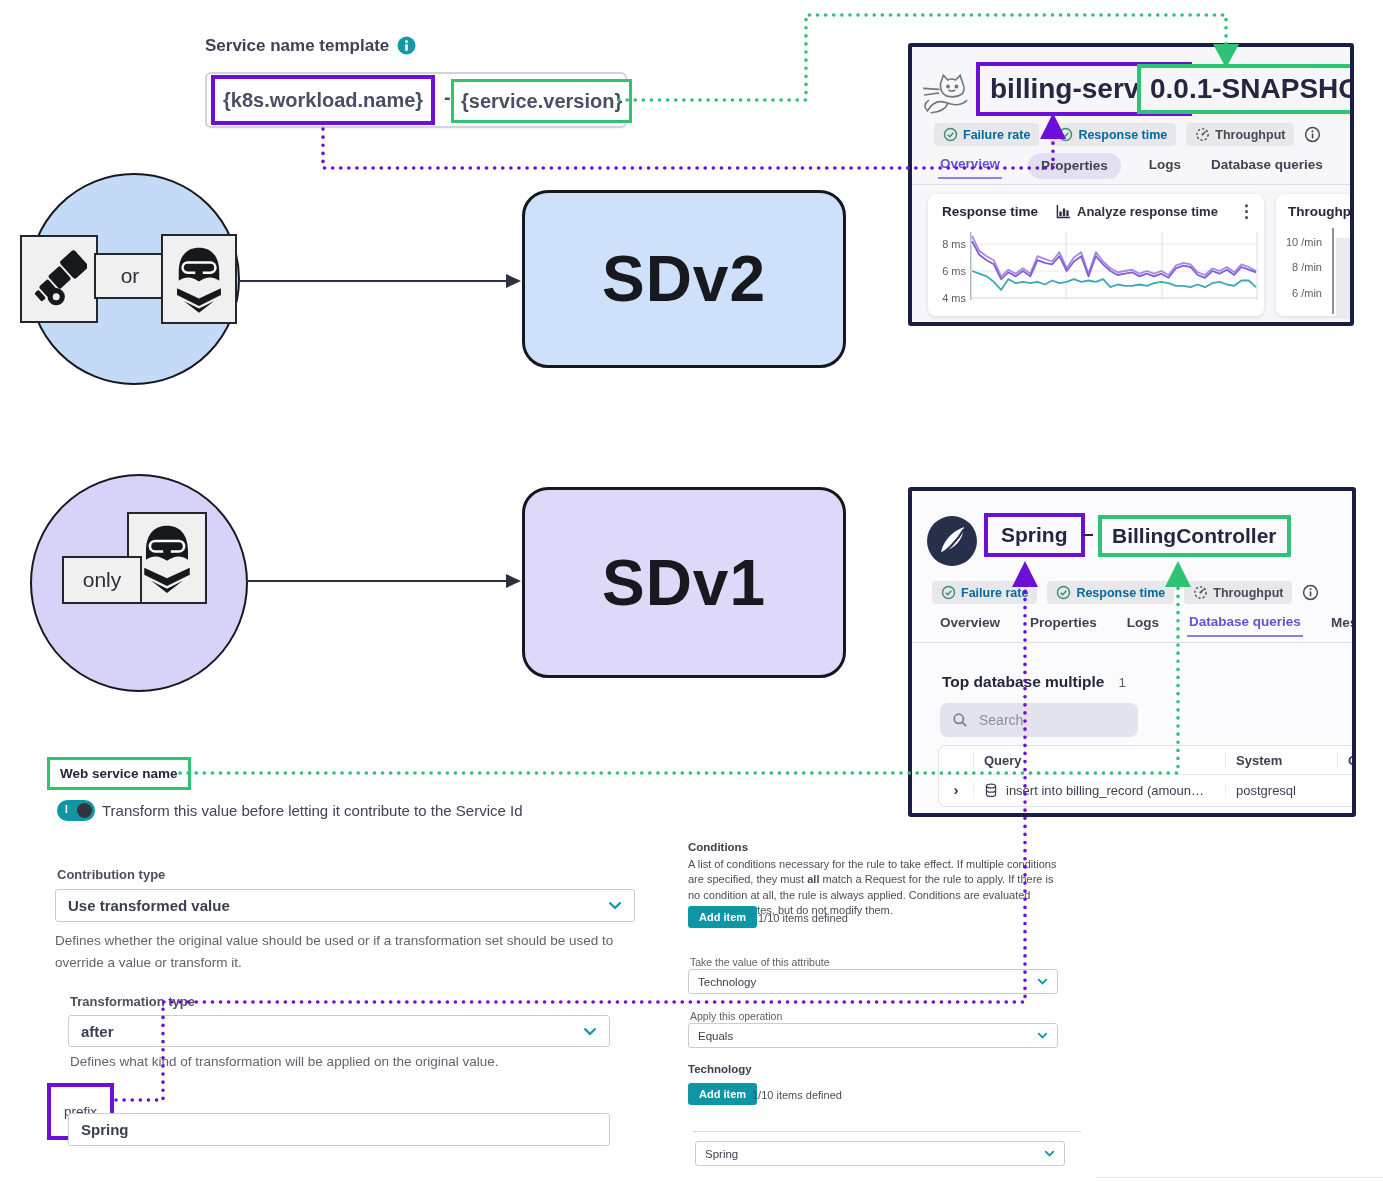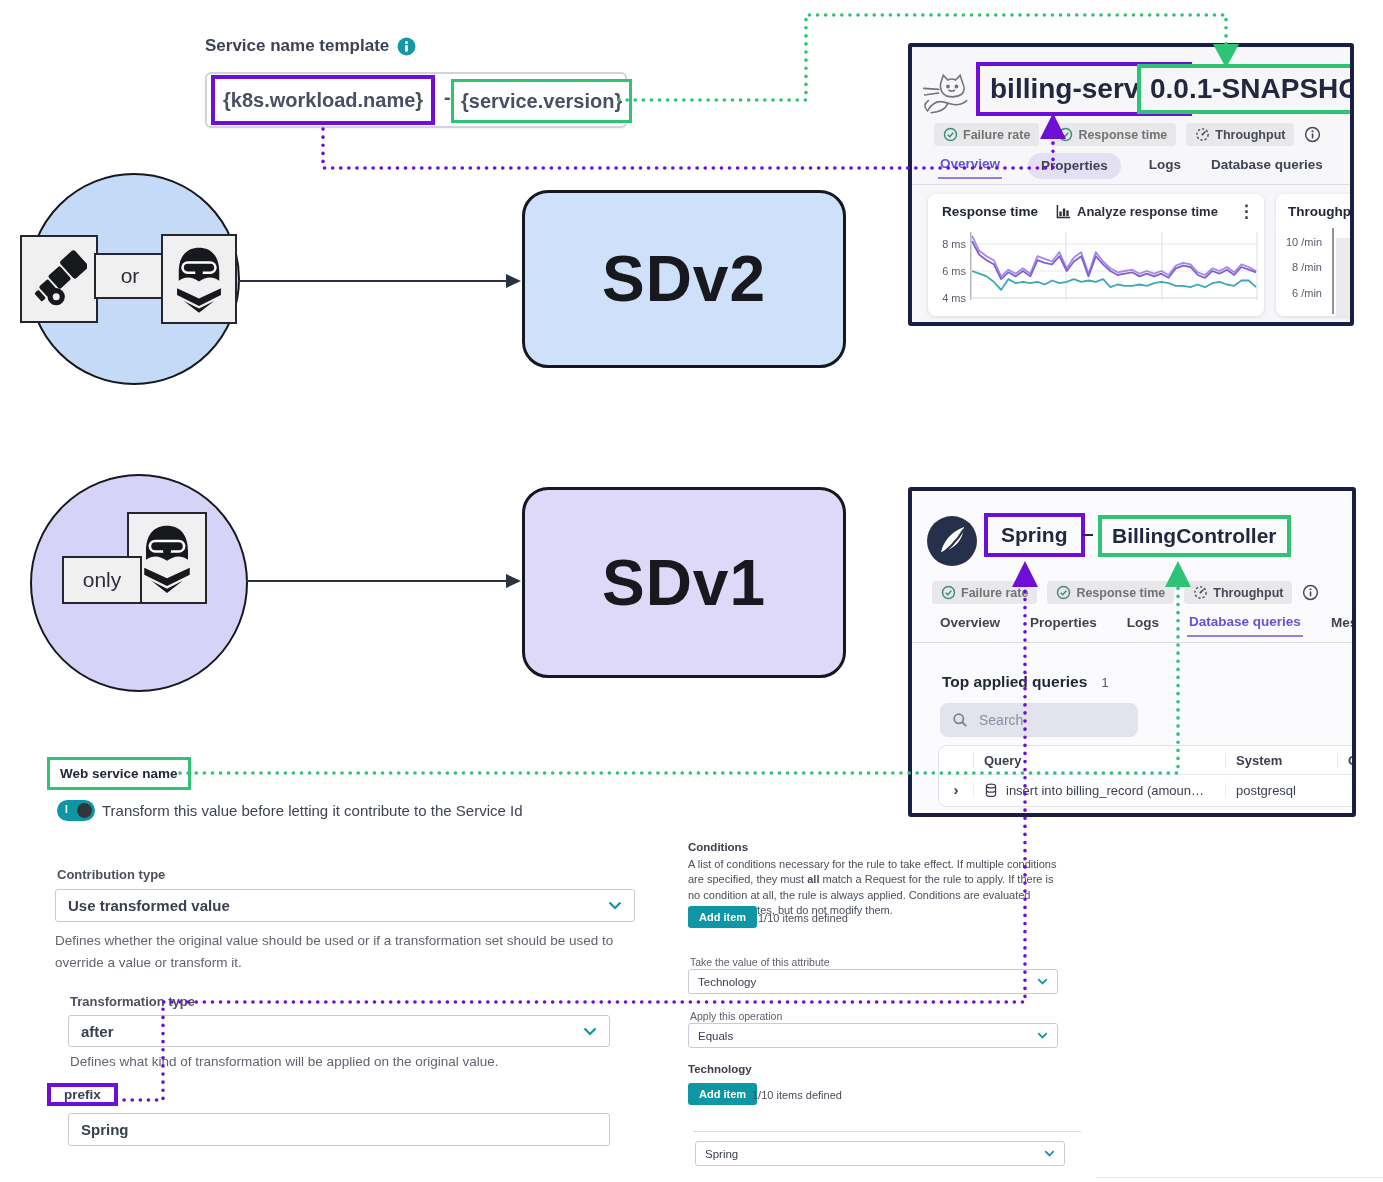"Service name template" #tpl-label { align-items: center -> flex-start }
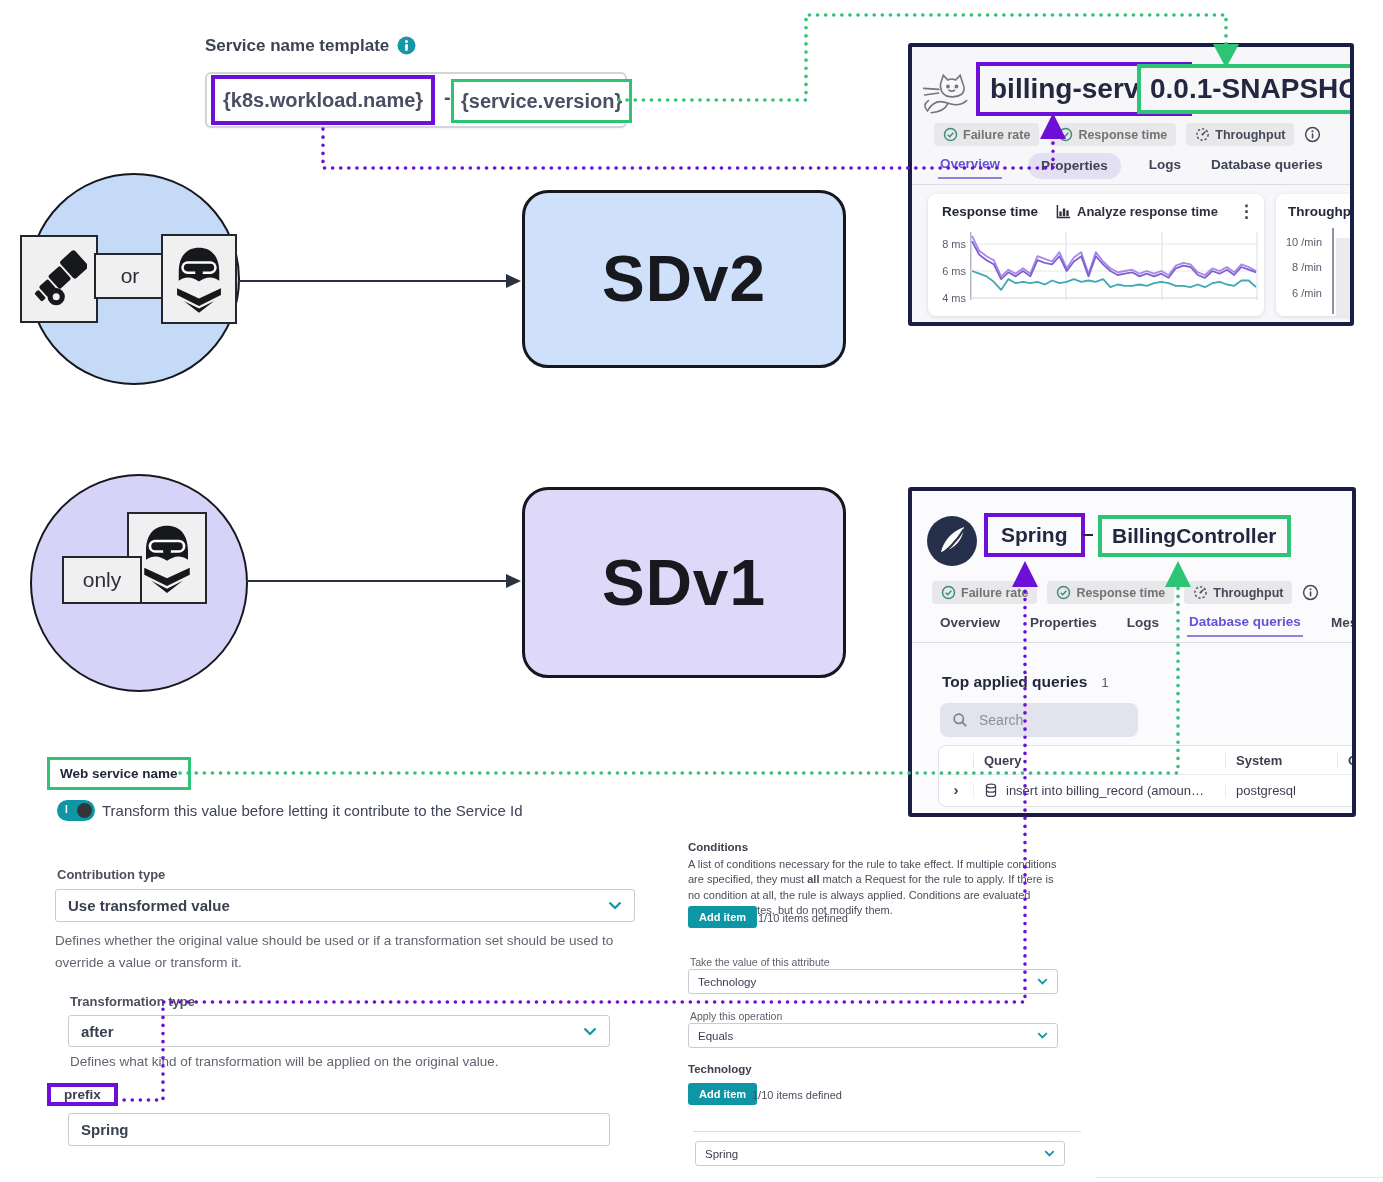"Failure rate" .badge { color: #737373 -> #0369a1 }
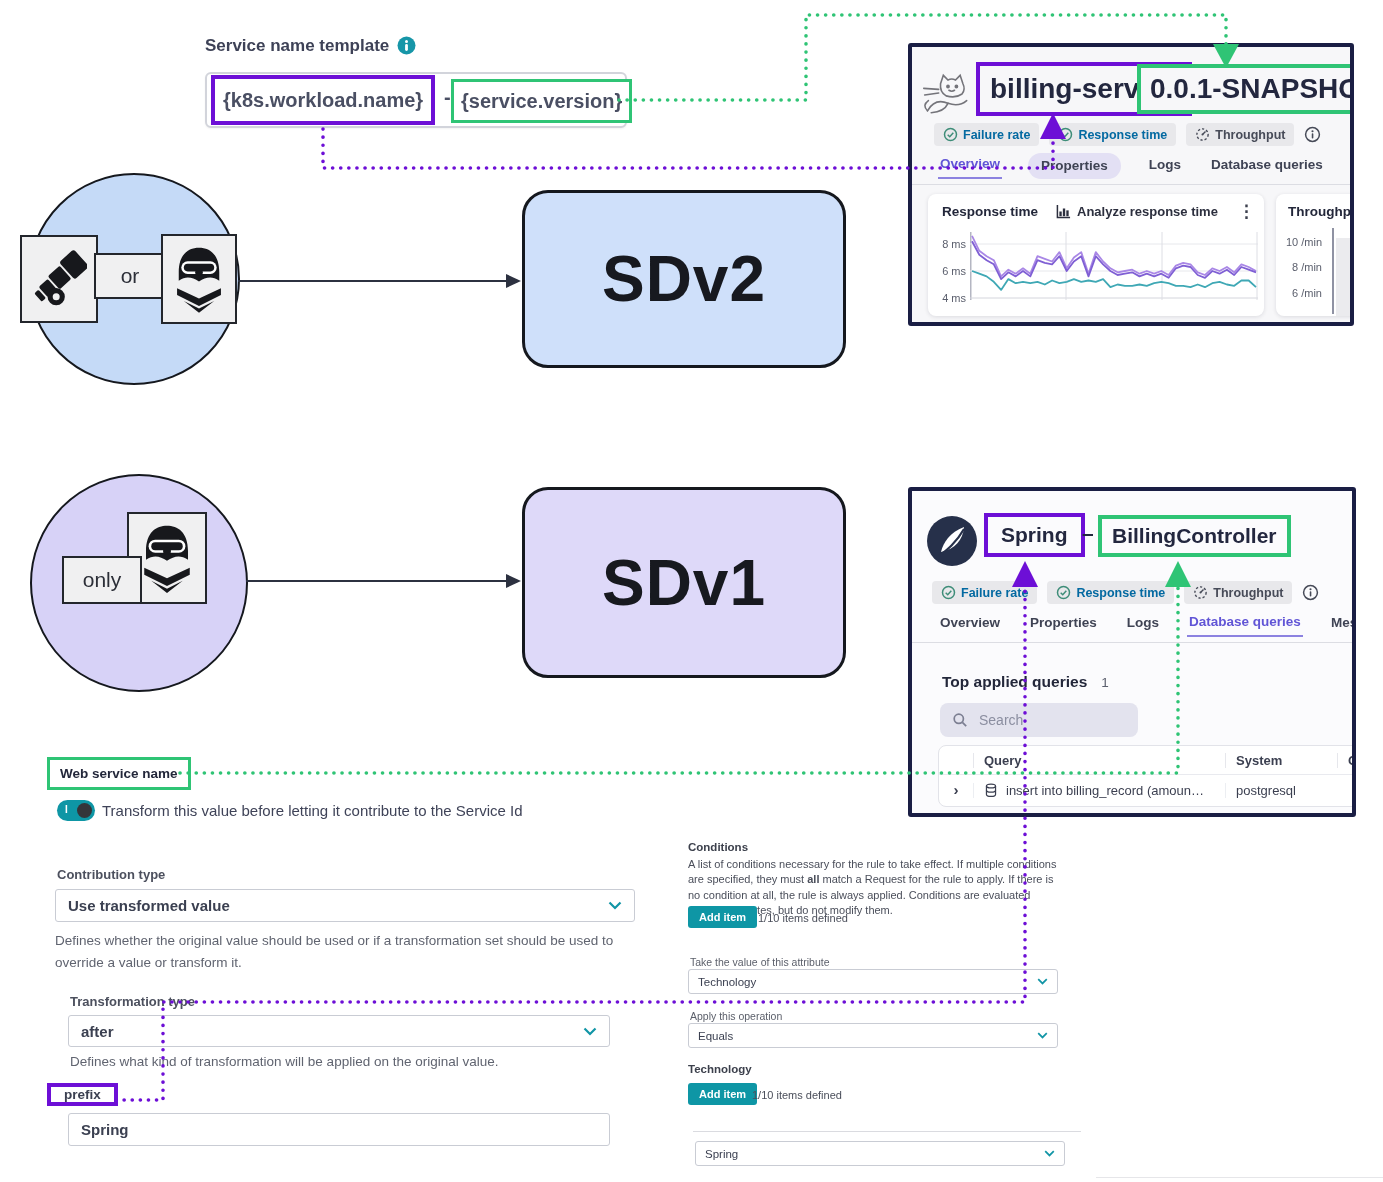"Top applied queries" span { text: applied queries -> database multiple }
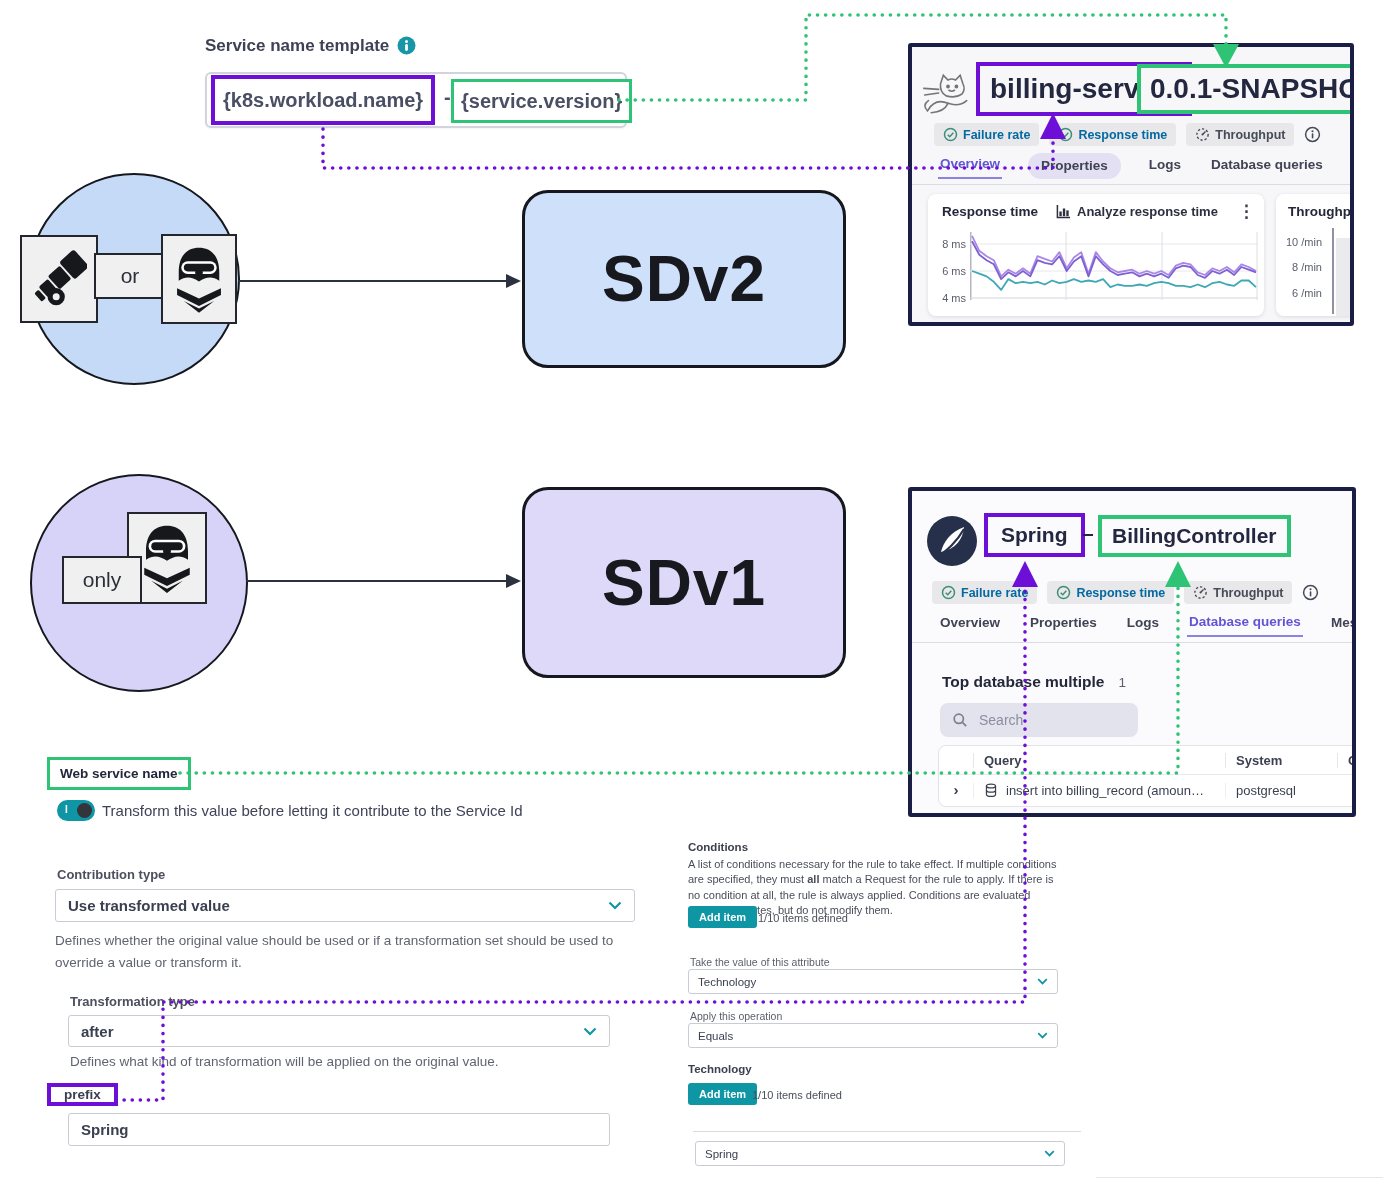"prefix" #prefix-box { font-weight: 700 -> 400; padding: 0 13px -> 17px 13px }
